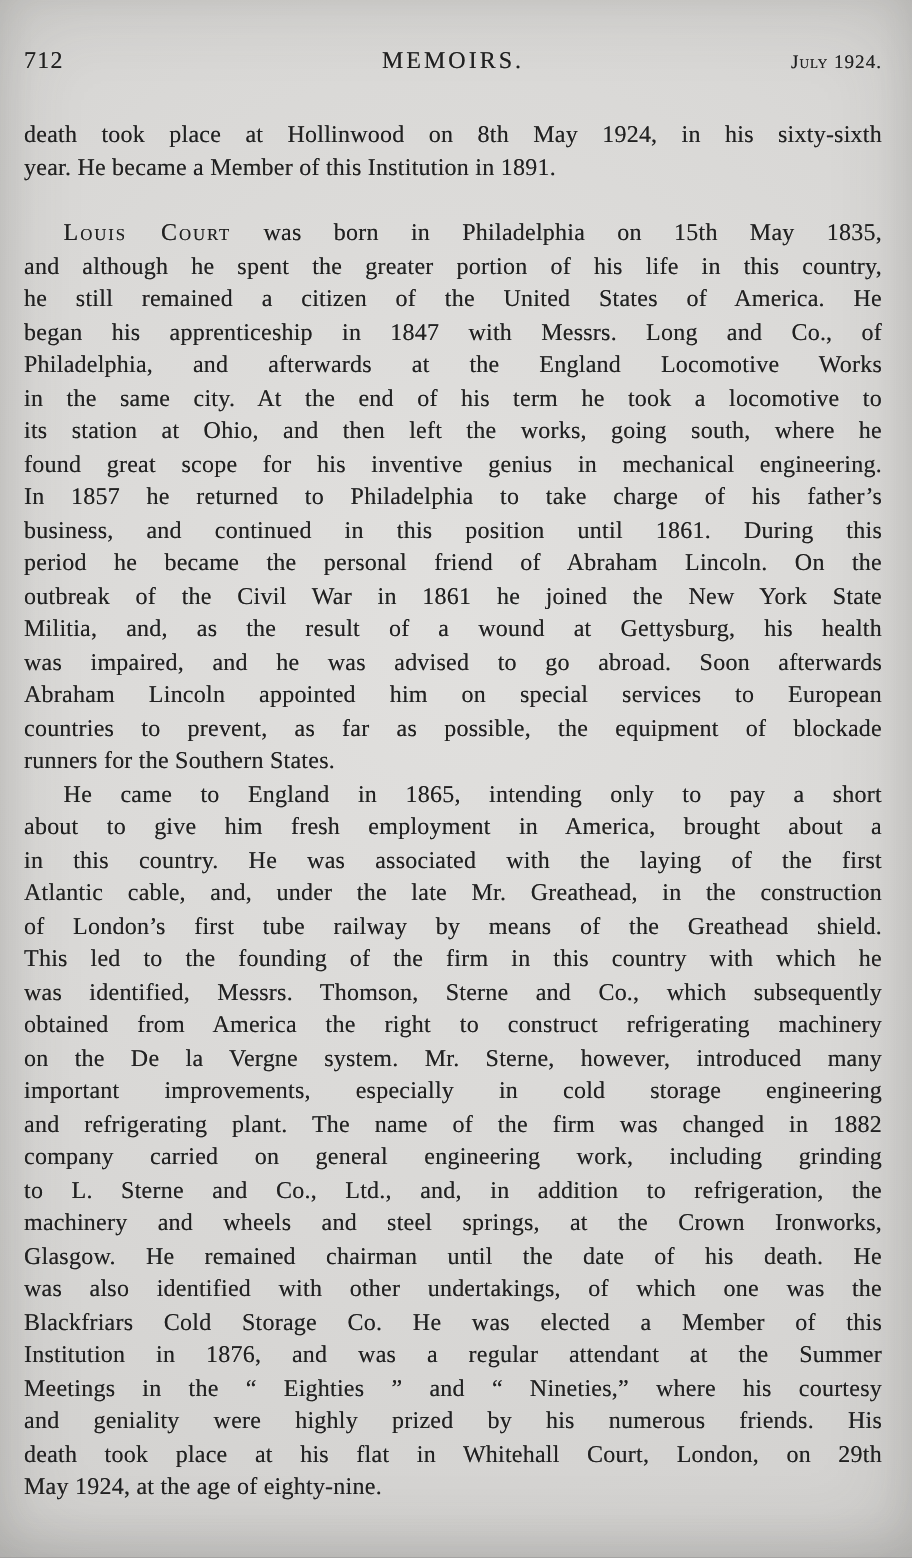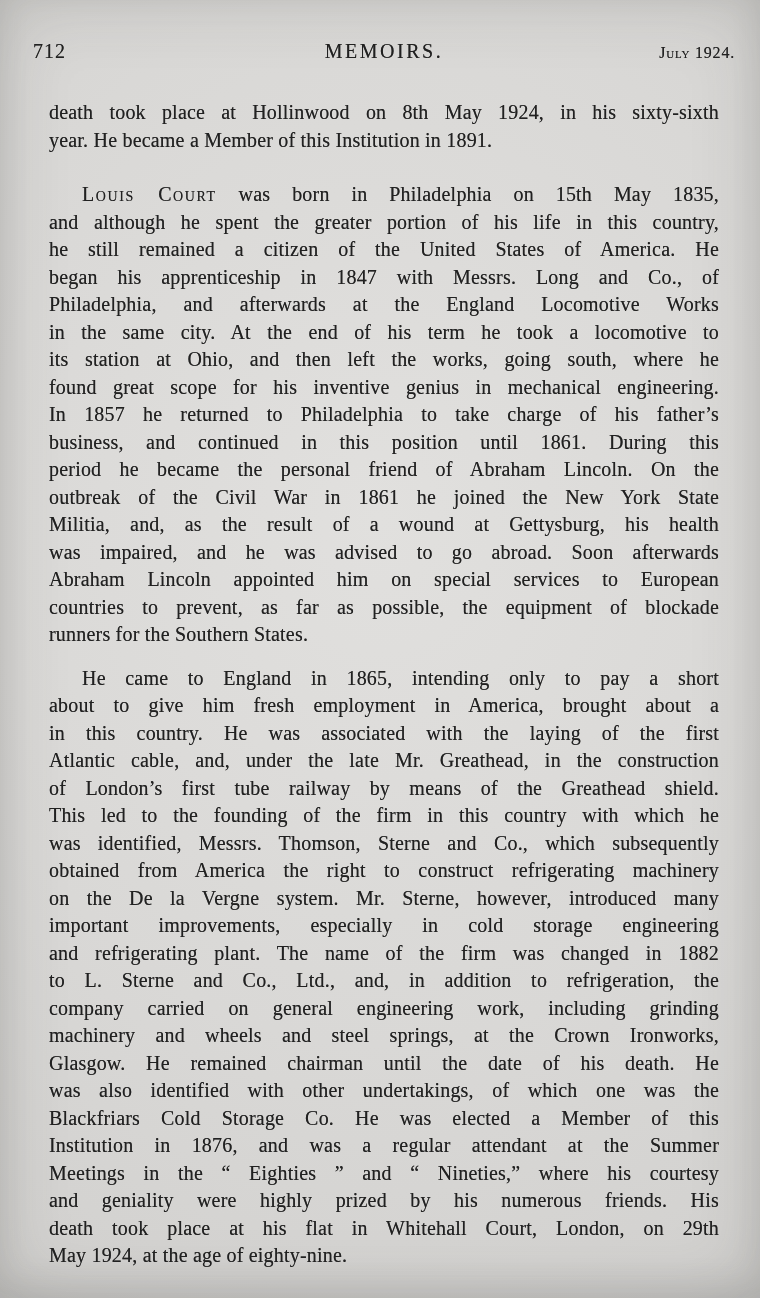"712" .page { padding: 26px 25px 0 33px -> 26px 25px 0 20px }
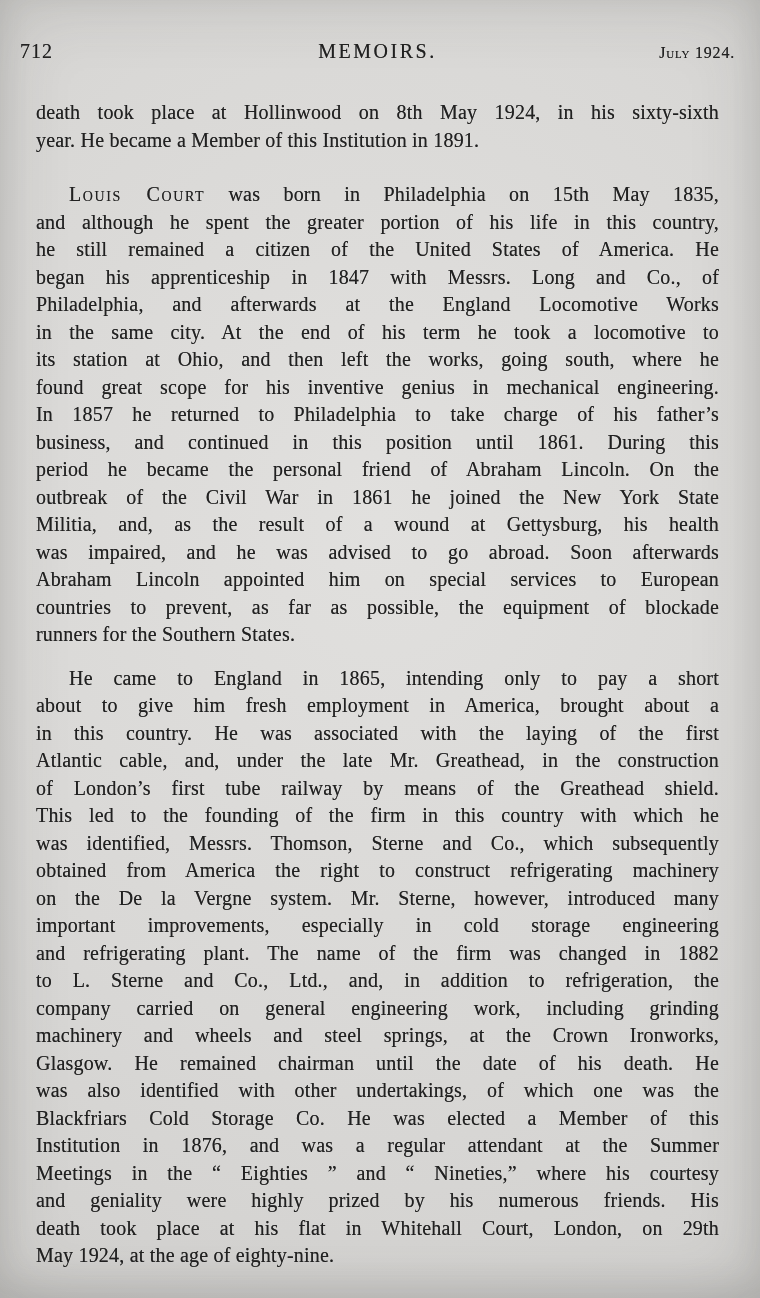"death took place at Hollinwood" .para { margin: 16px -> 0 }
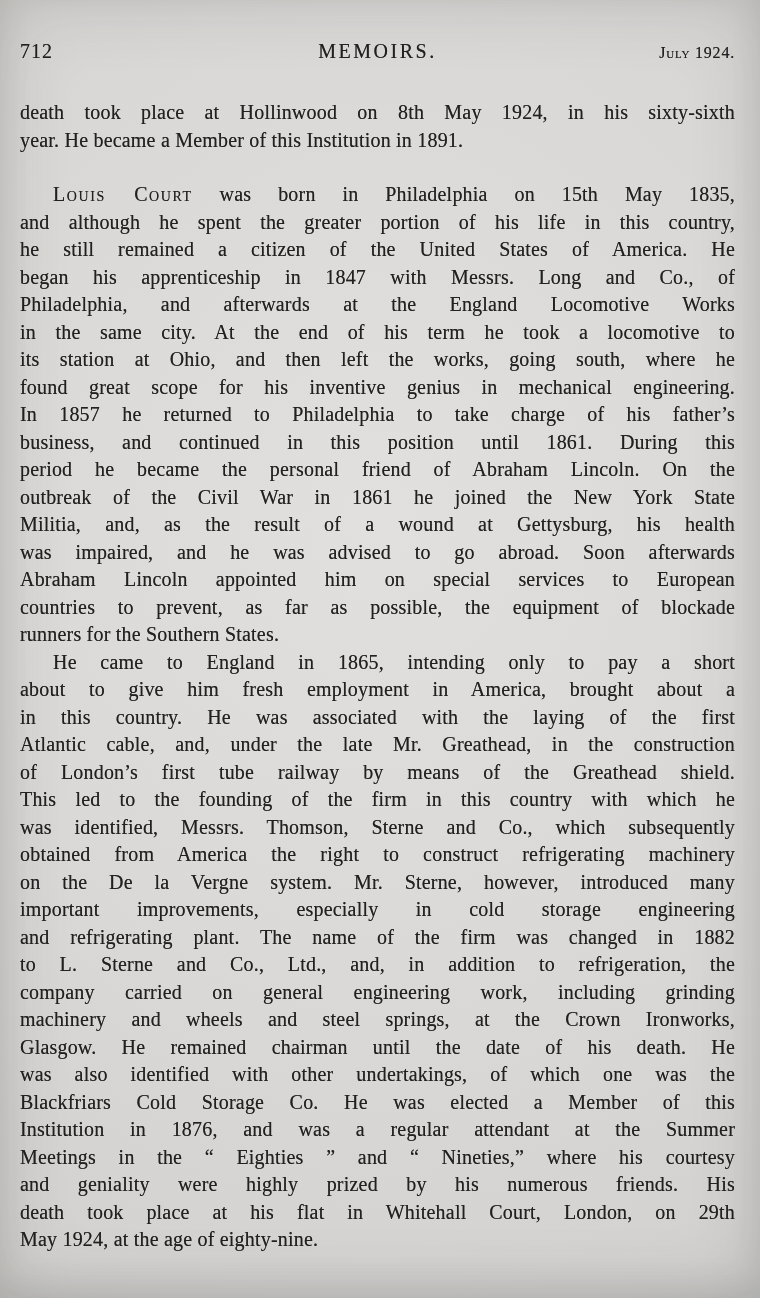"to L. Sterne and Co.," div.line { order: before "company carried on general engineering" -> after "company carried on general engineering" }
